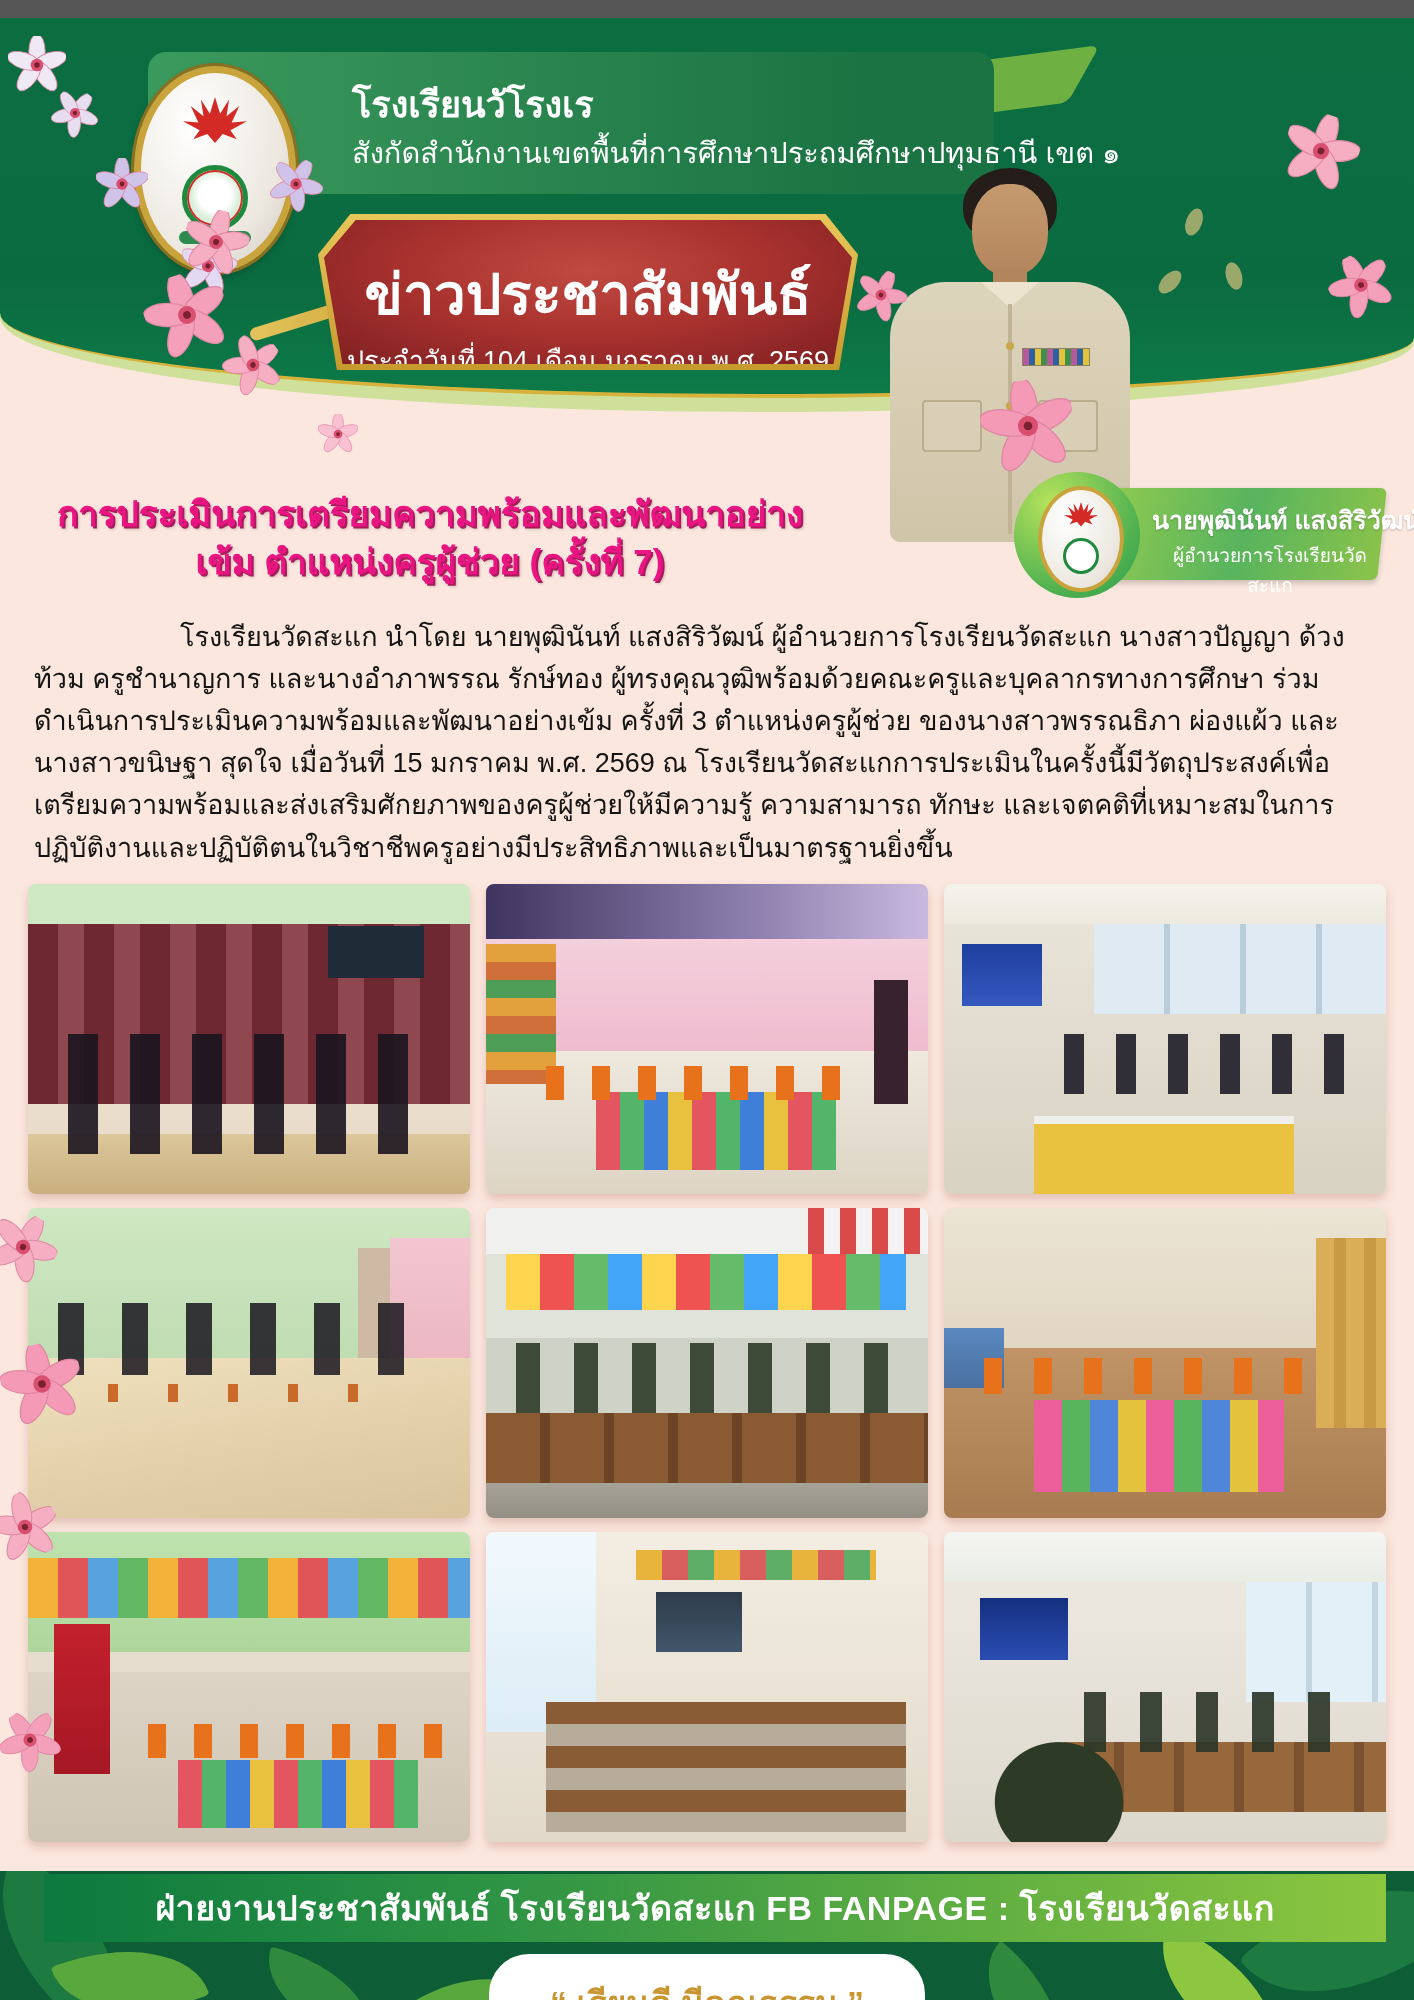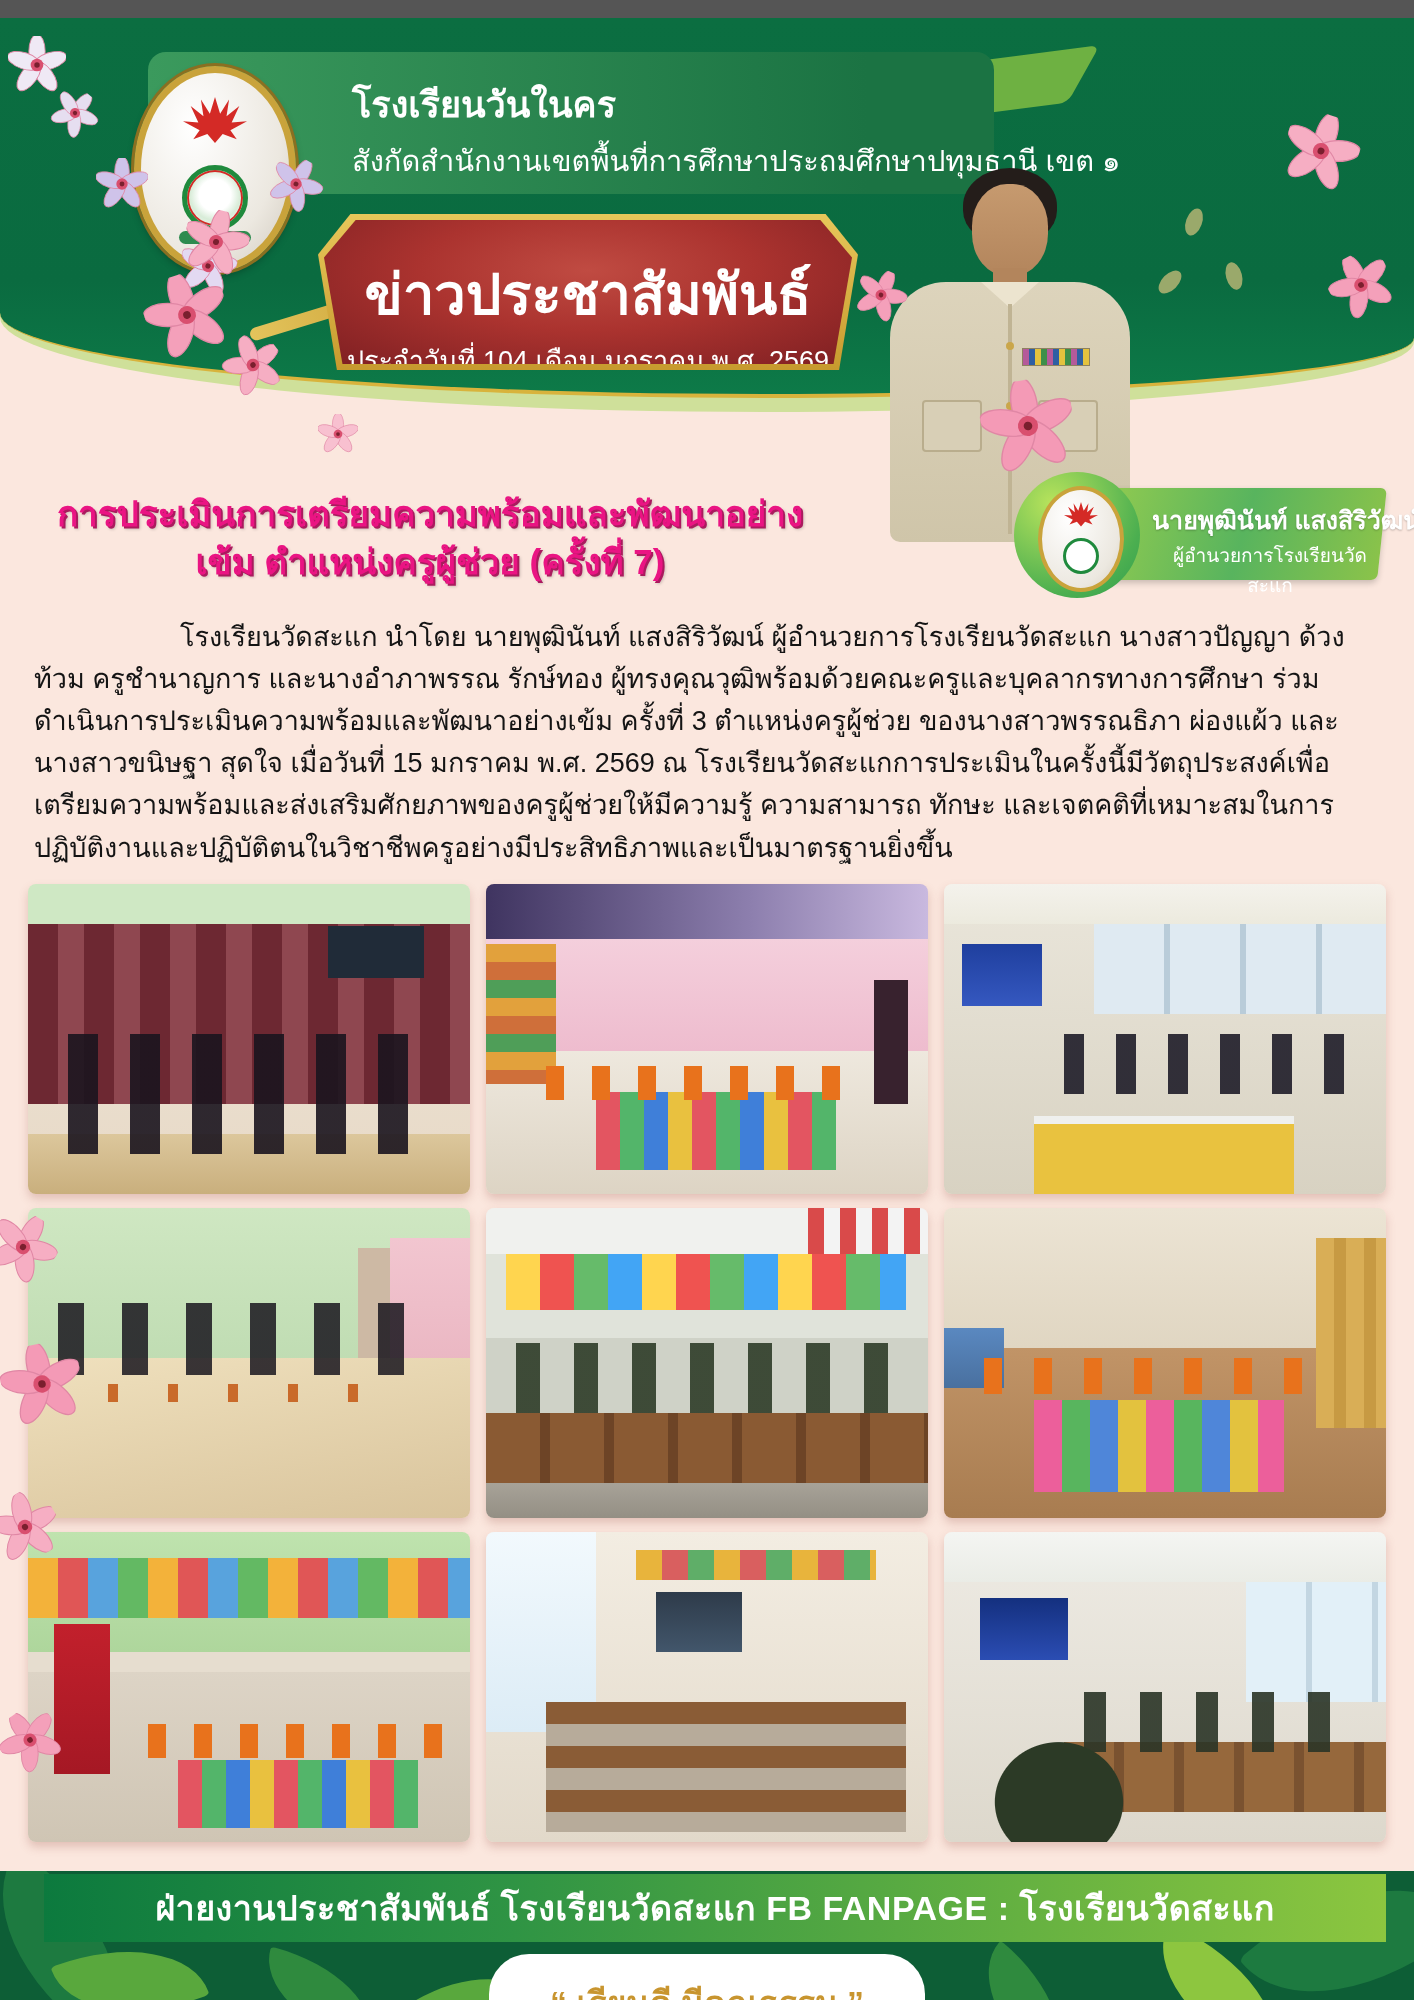"โรงเรียนวันในคร" div.sch1 { text: โรงเรียนวันในคร -> โรงเรียนวัโรงเร }
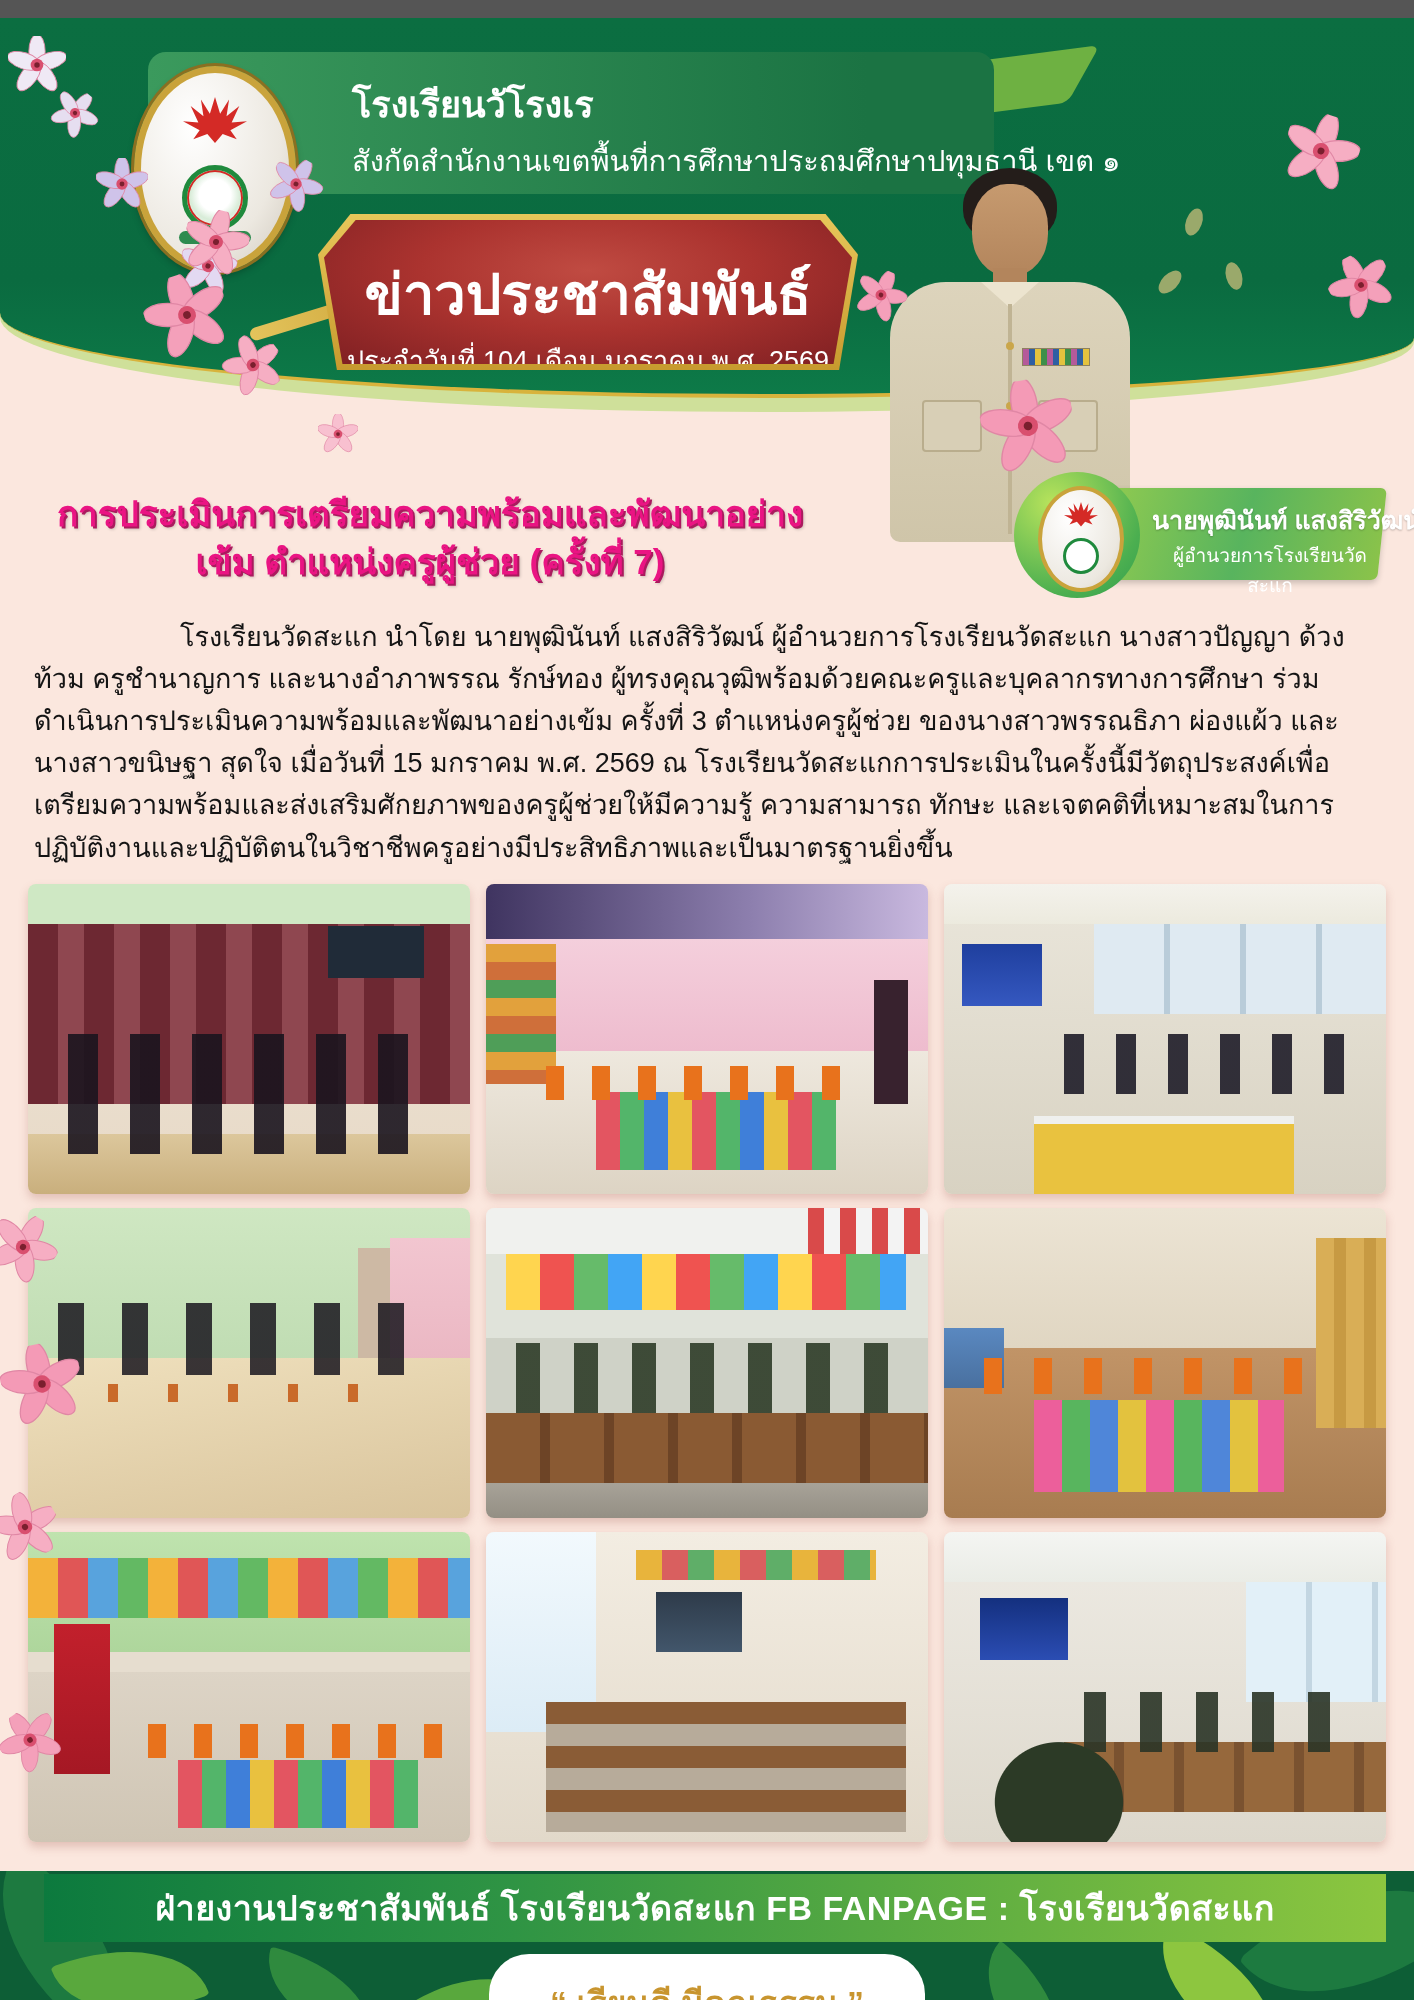"สังกัดสำนักงานเขตพื้นที่การศึกษาประถมศึก" .sch2 { top: 120px -> 112px }
